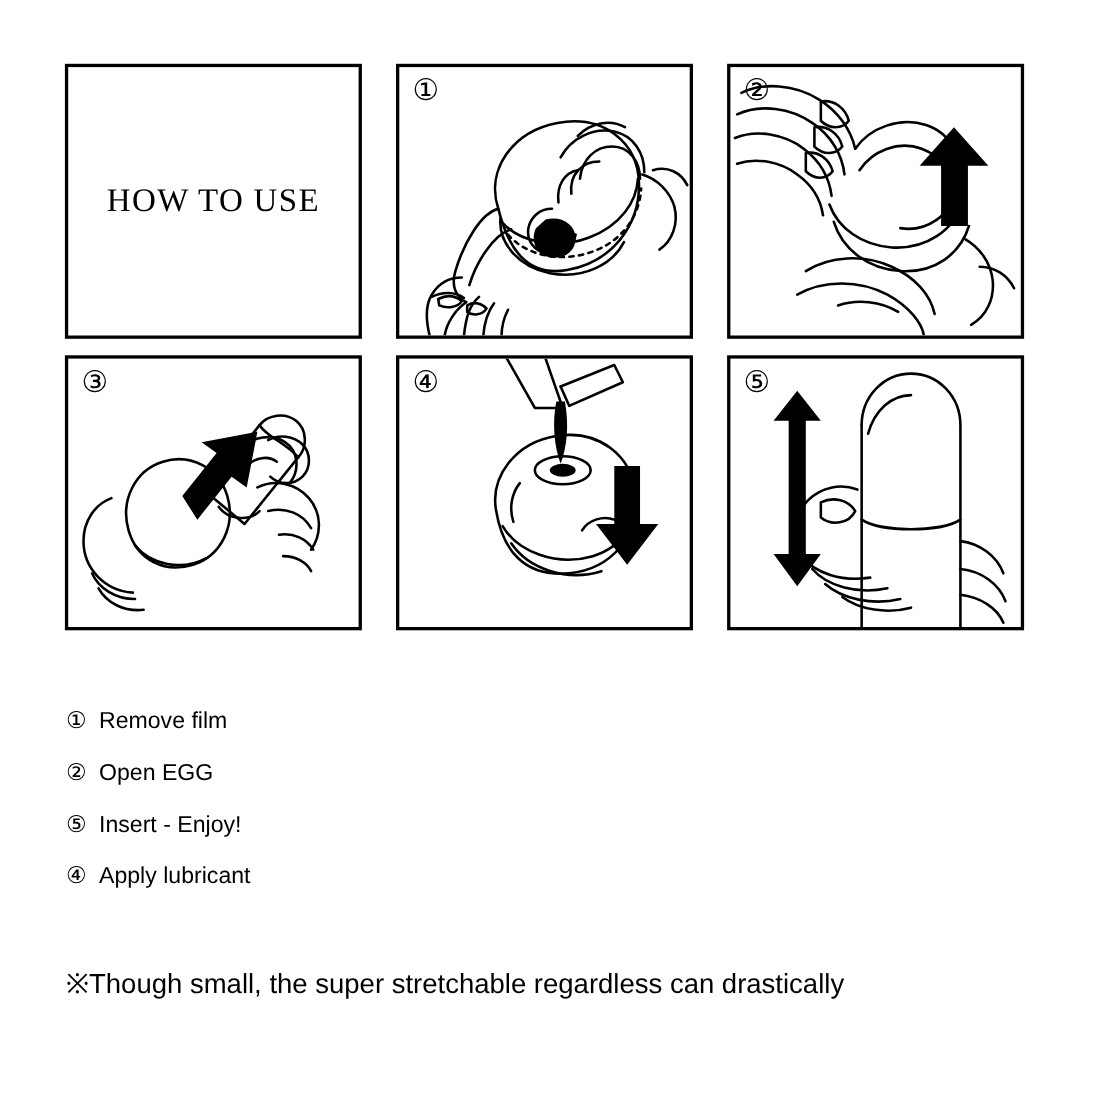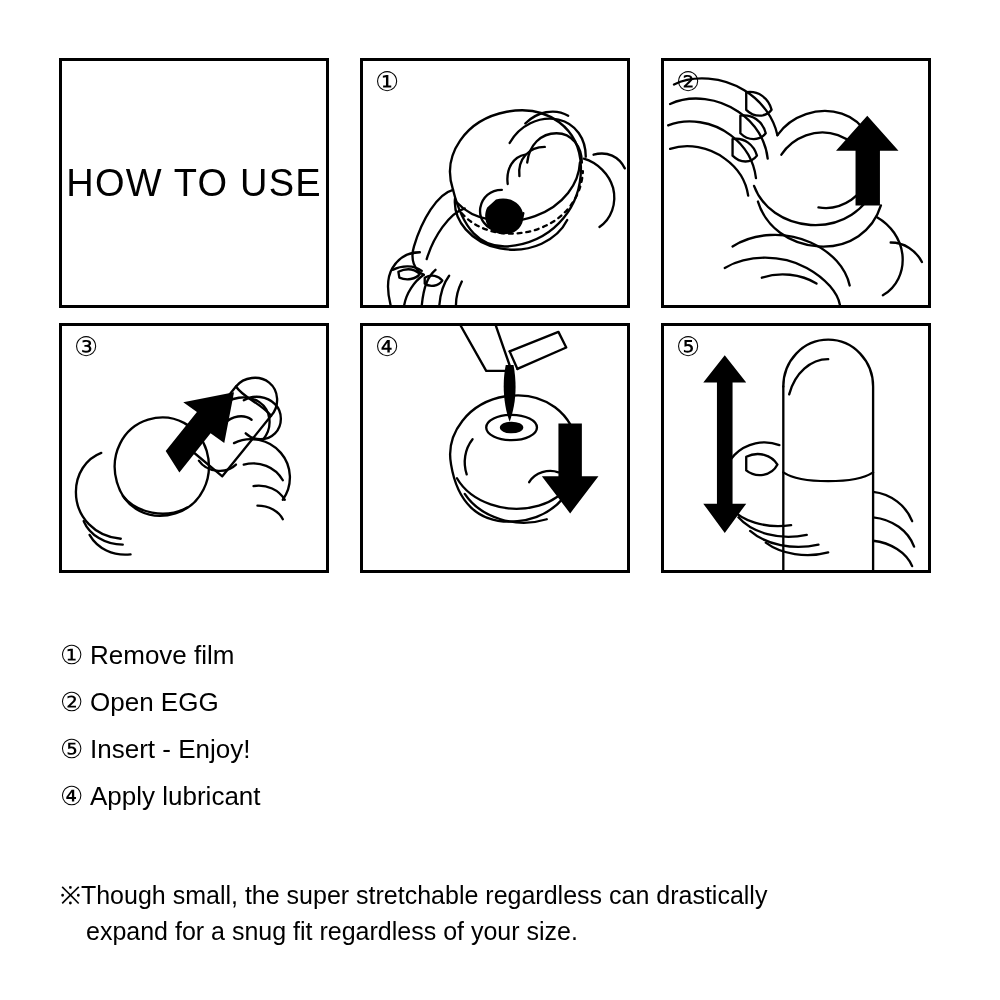"HOW TO USE" .title-text { font-family: none -> Liberation Serif, serif; font-size: 38px -> 30px }
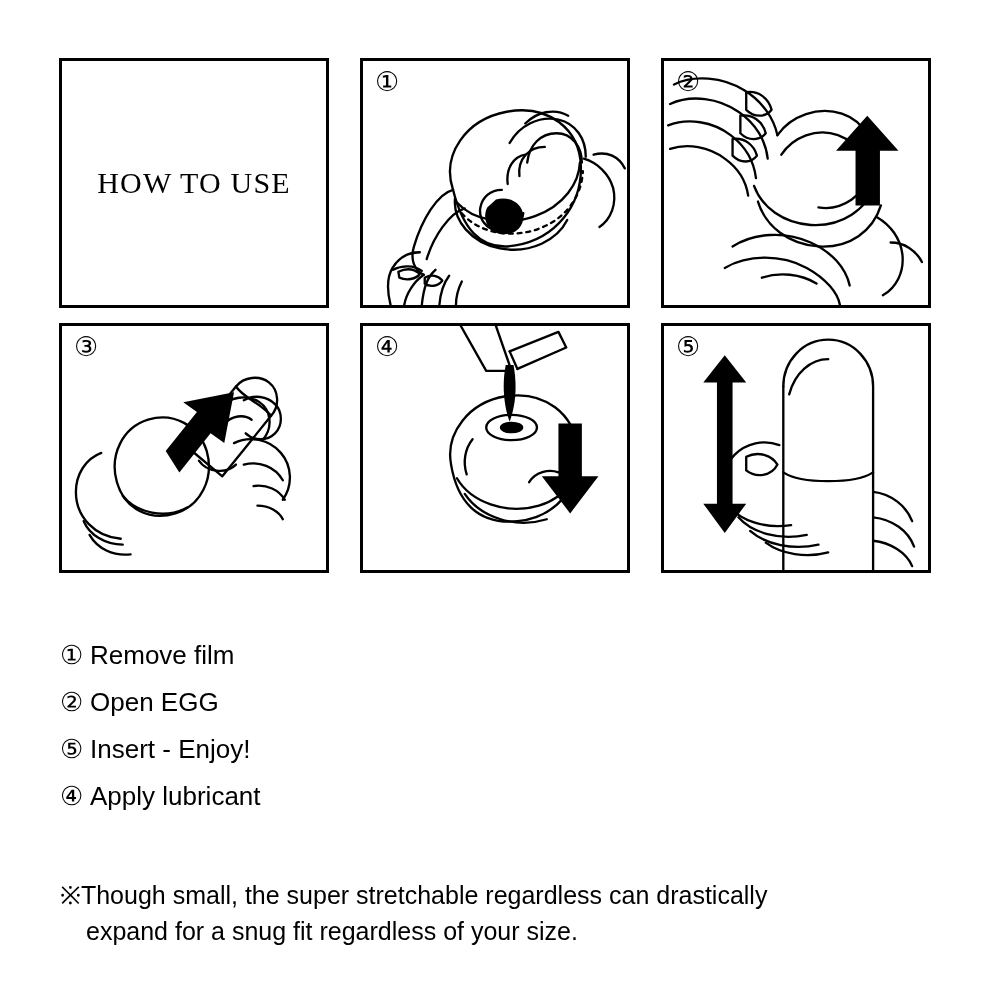"① Remove film" .caption-line { font-size: 26px -> 21px }
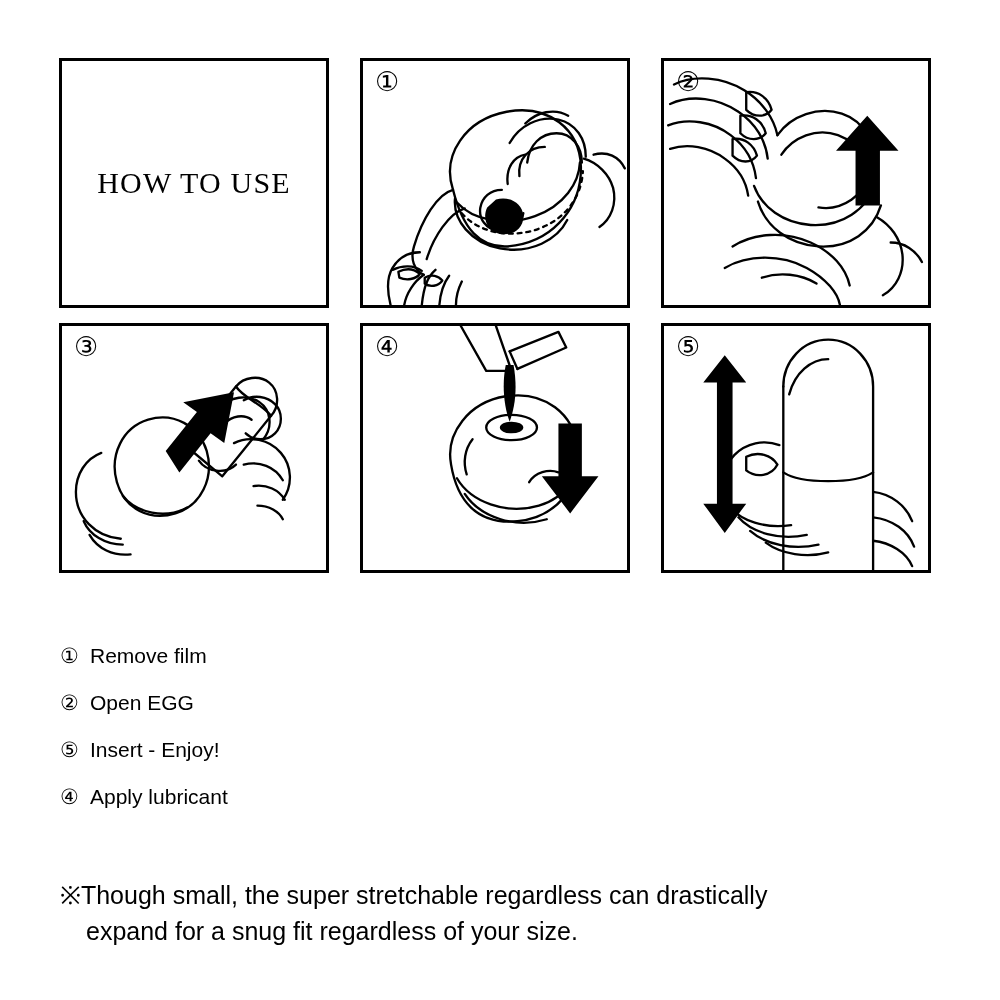"expand for a snug fit" span.note-indent { html: <span>expand for a snug fit regardless of your size.</span> -> none }
